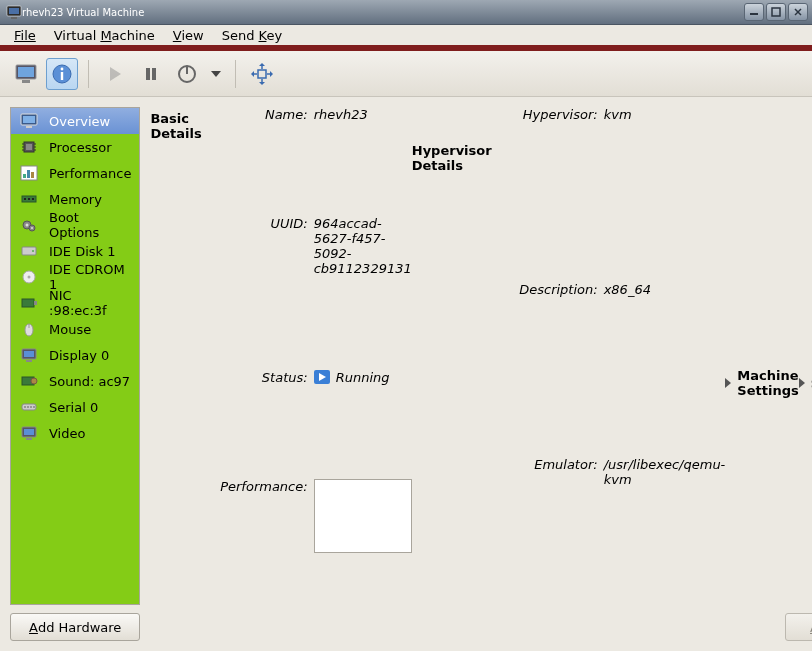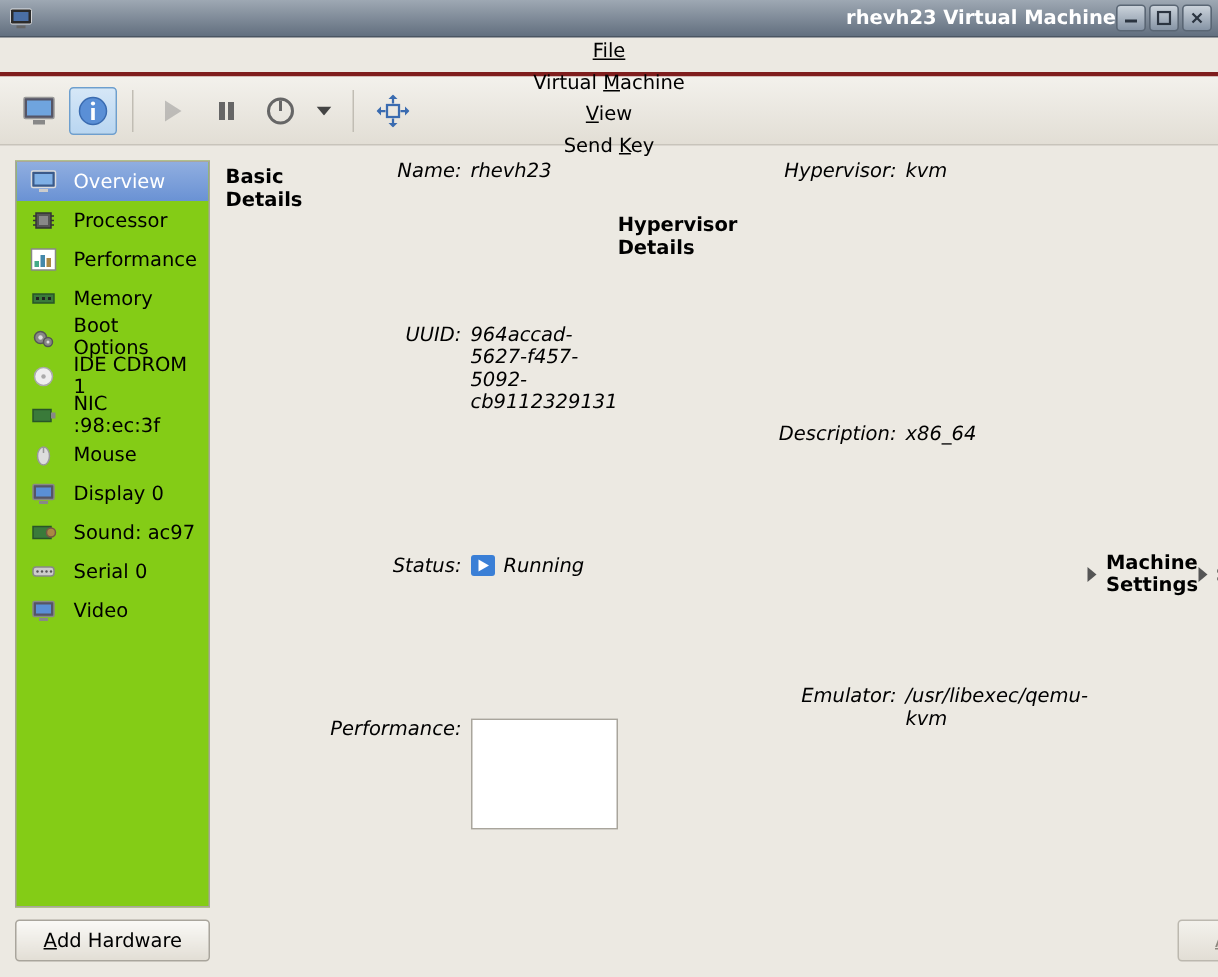"rhevh23 Virtual Machine" .titlebar-title { font-size: 13px -> 10px; font-weight: bold -> normal; text-align: right -> left }
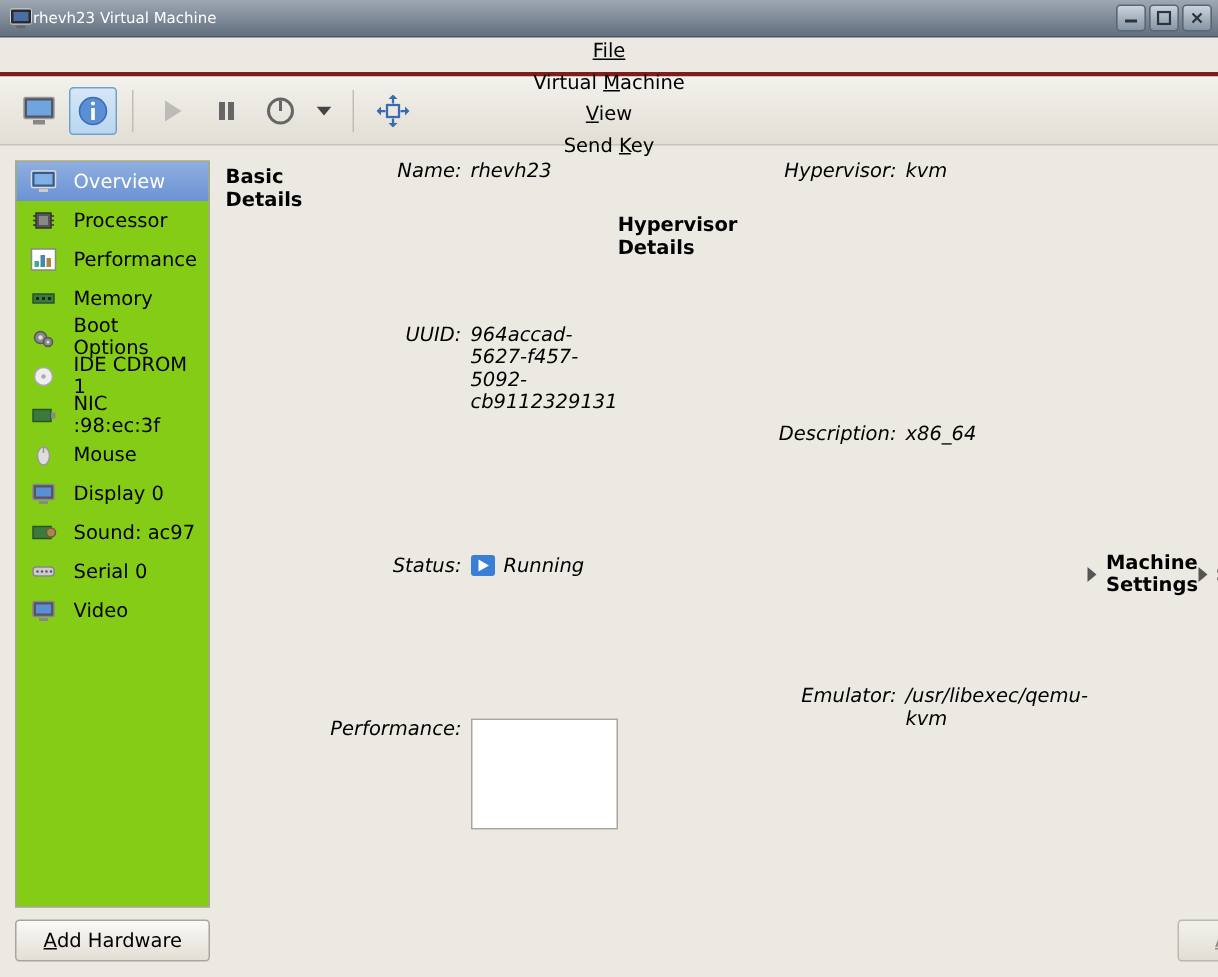"File" .menubar { border-bottom: 3px solid #7f1d1d -> 6px solid #7f1d1d; flex-direction: column -> none }
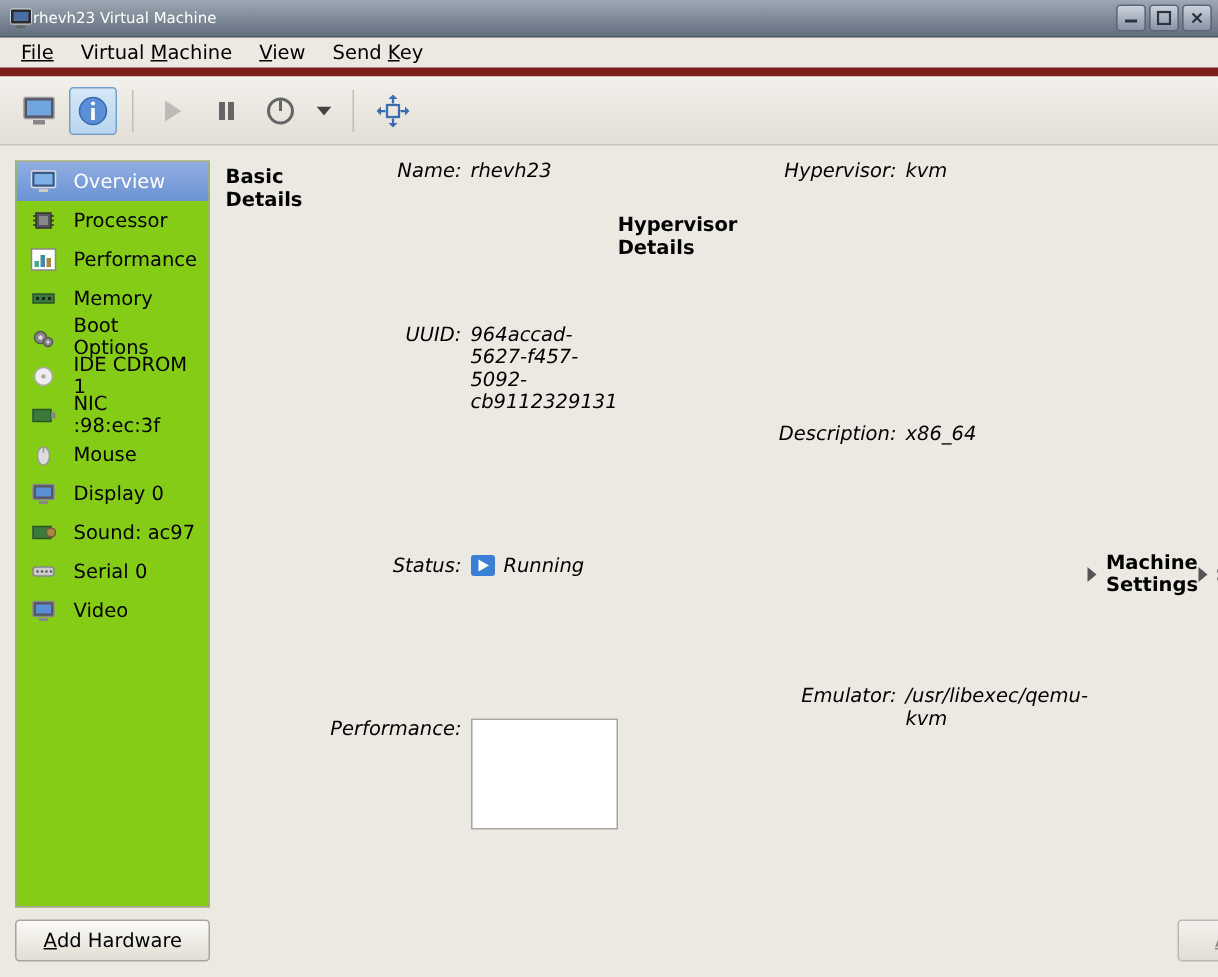"IDE Disk 1" div.sidebar-item { html: none -> <div> <span> <svg> <rect></rect> <circle></circle> </svg> </span> <span>IDE Disk 1</span> </div> }
